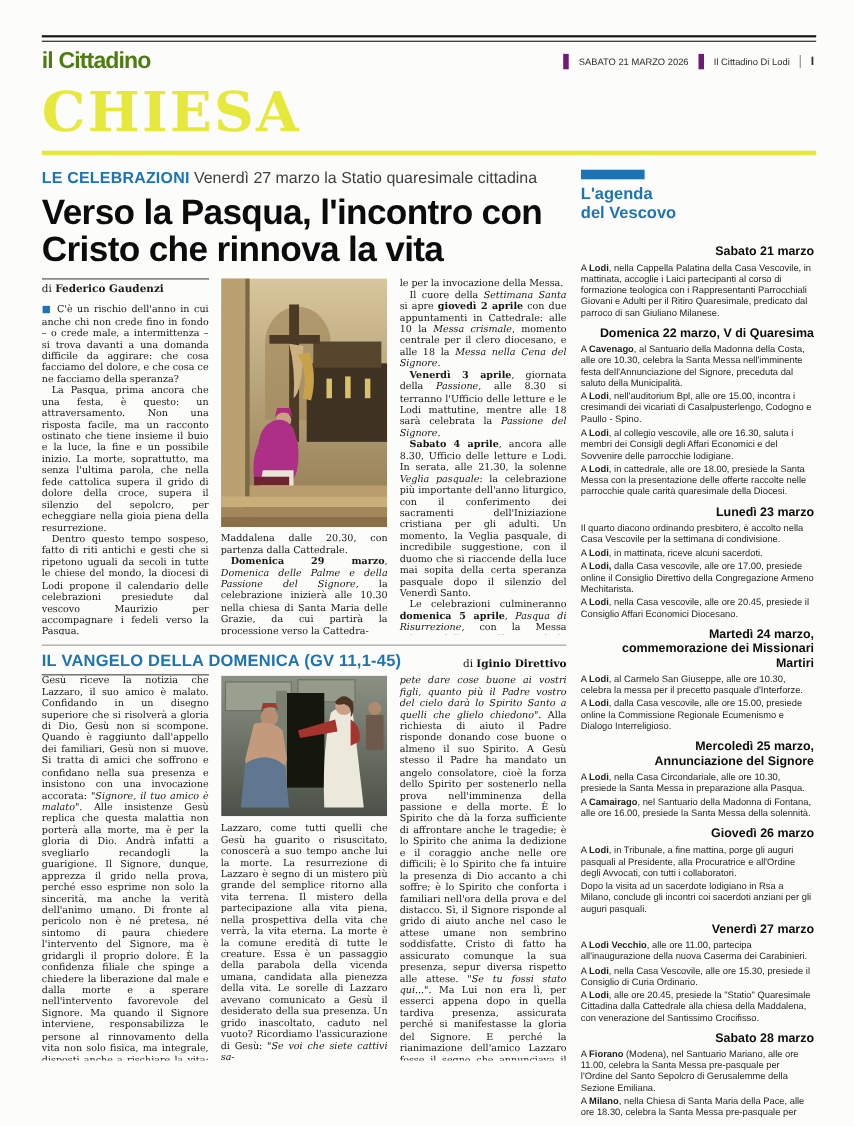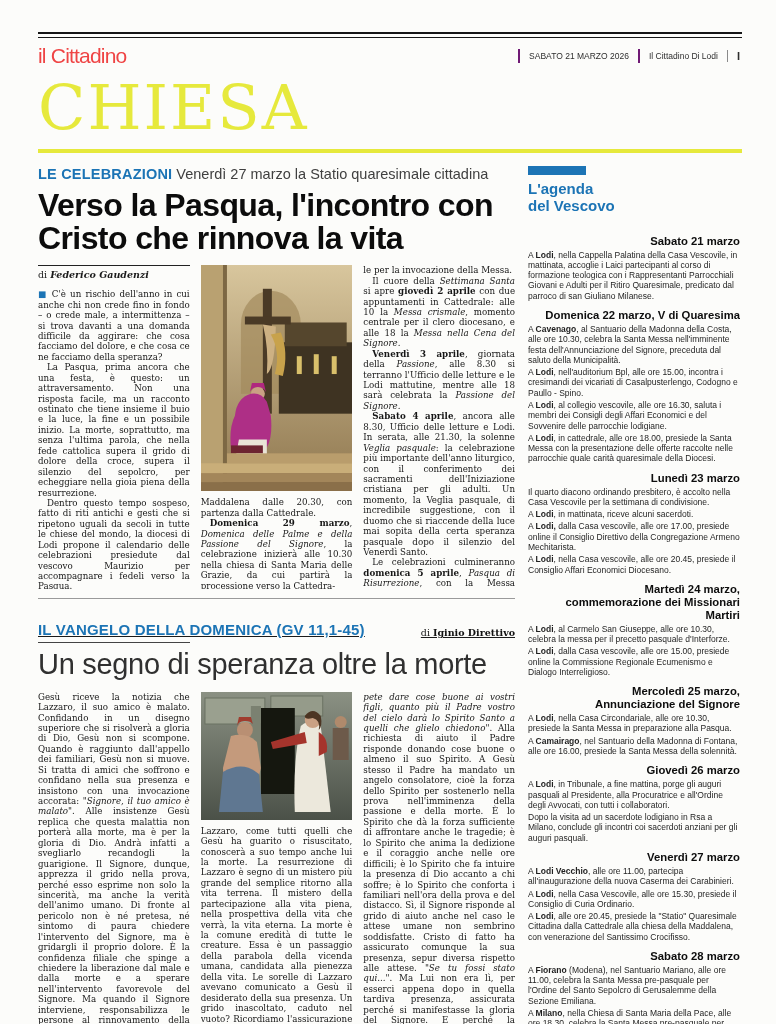"il Cittadino" .logo { color: #ef4444 -> #4d7c0f; font-weight: 400 -> 700 }
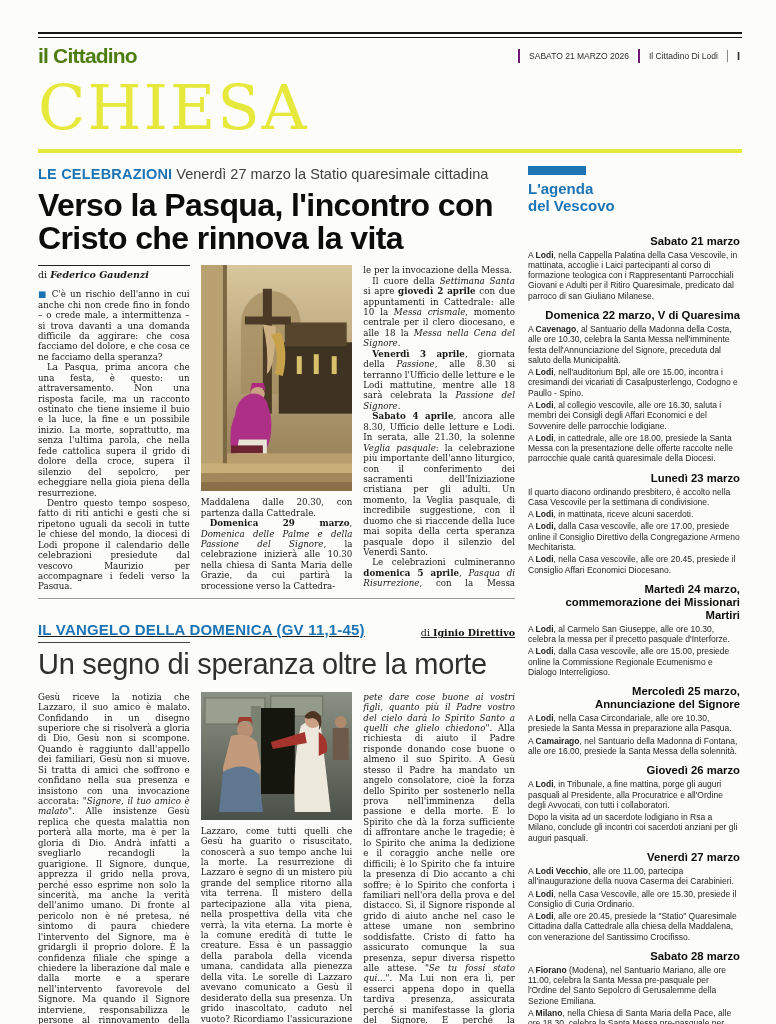"SABATO 21 MARZO 2026" .masthead-meta .meta-cell { border-left: 2px solid #701a75 -> 5px solid #701a75 }
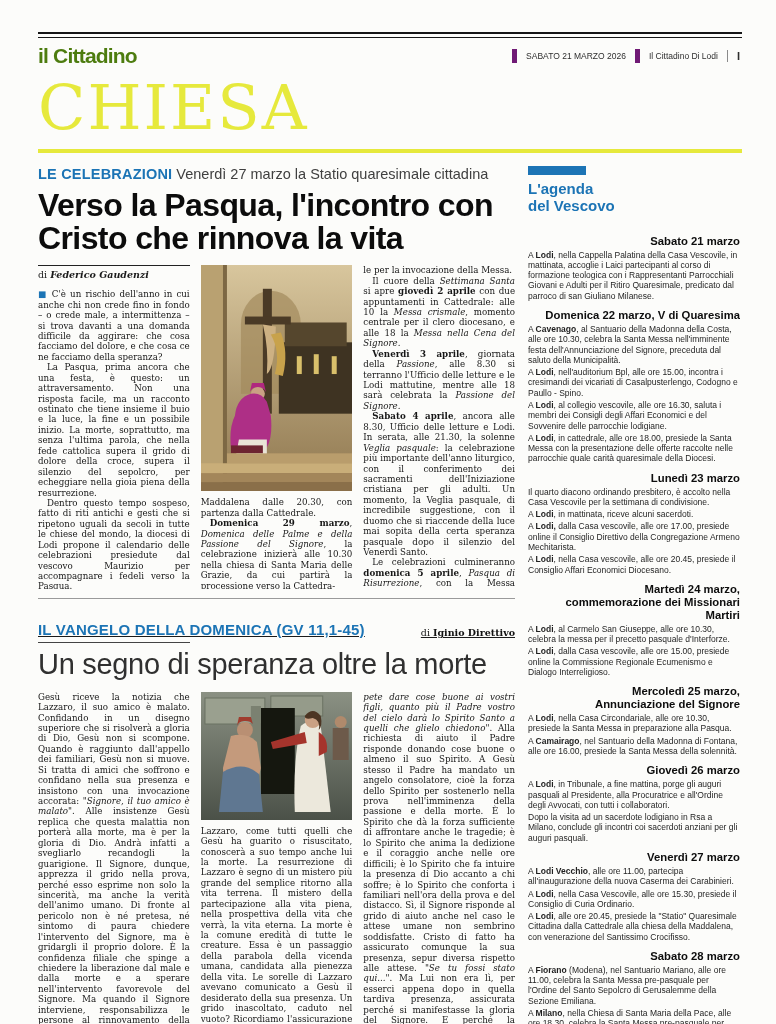"CHIESA" .section-title { font-size: 62px -> 50px; font-weight: normal -> bold }
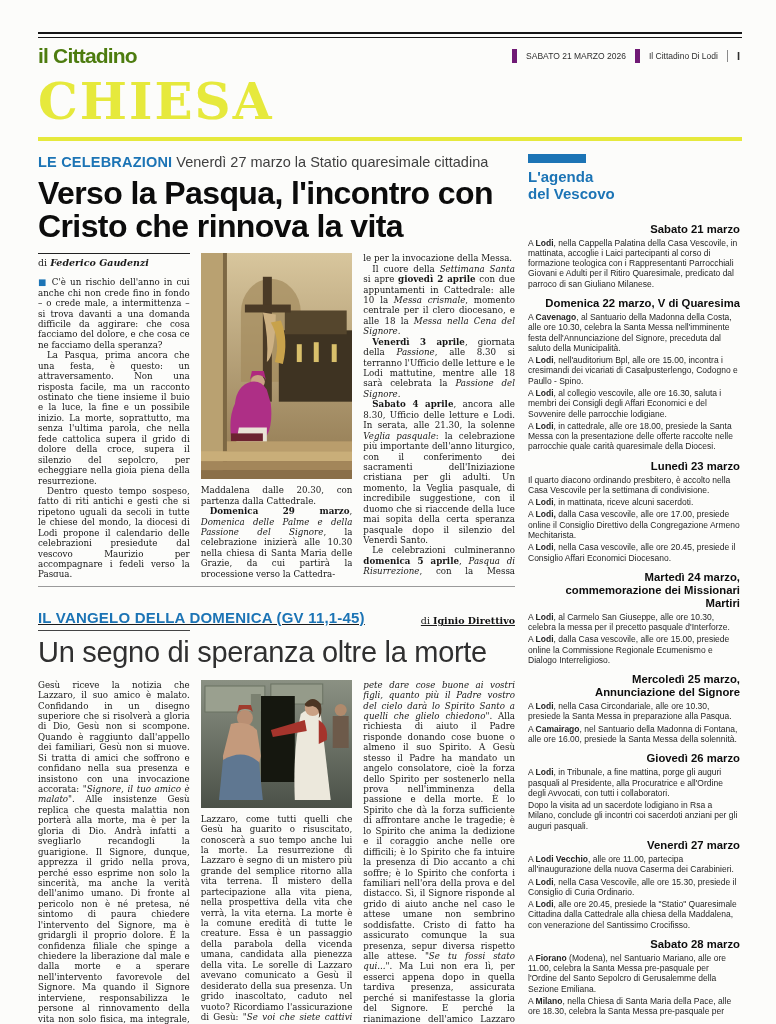"Federico Gaudenzi" .byline-block .name { font-style: italic -> none }
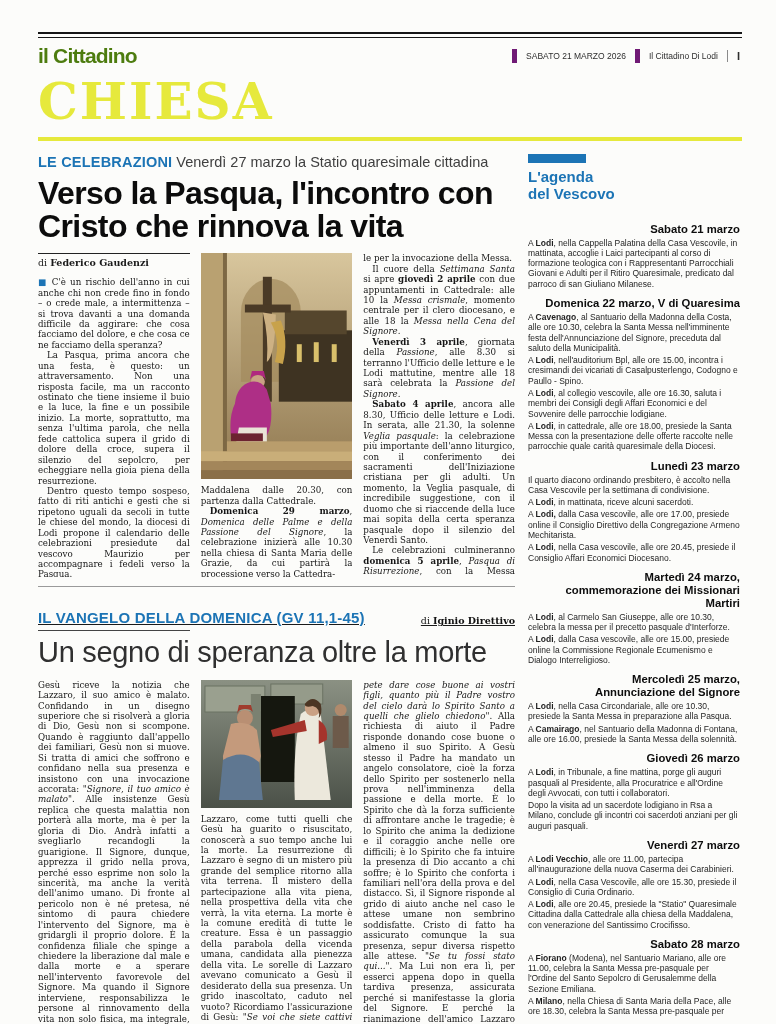"IL VANGELO DELLA DOMENICA (GV" .gospel-head { margin-top: 22px -> 5px; text-decoration: underline -> none }
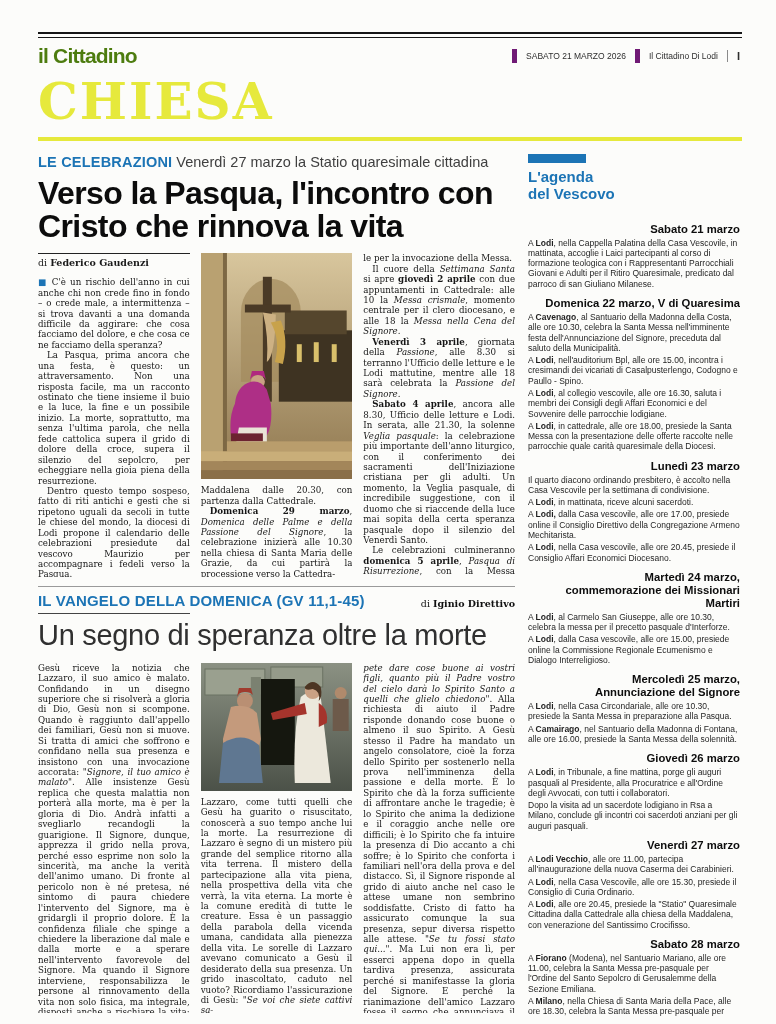"Un segno di speranza oltre" div.headline2 { html: <div>Un segno di speranza oltre la morte</div> -> none }
